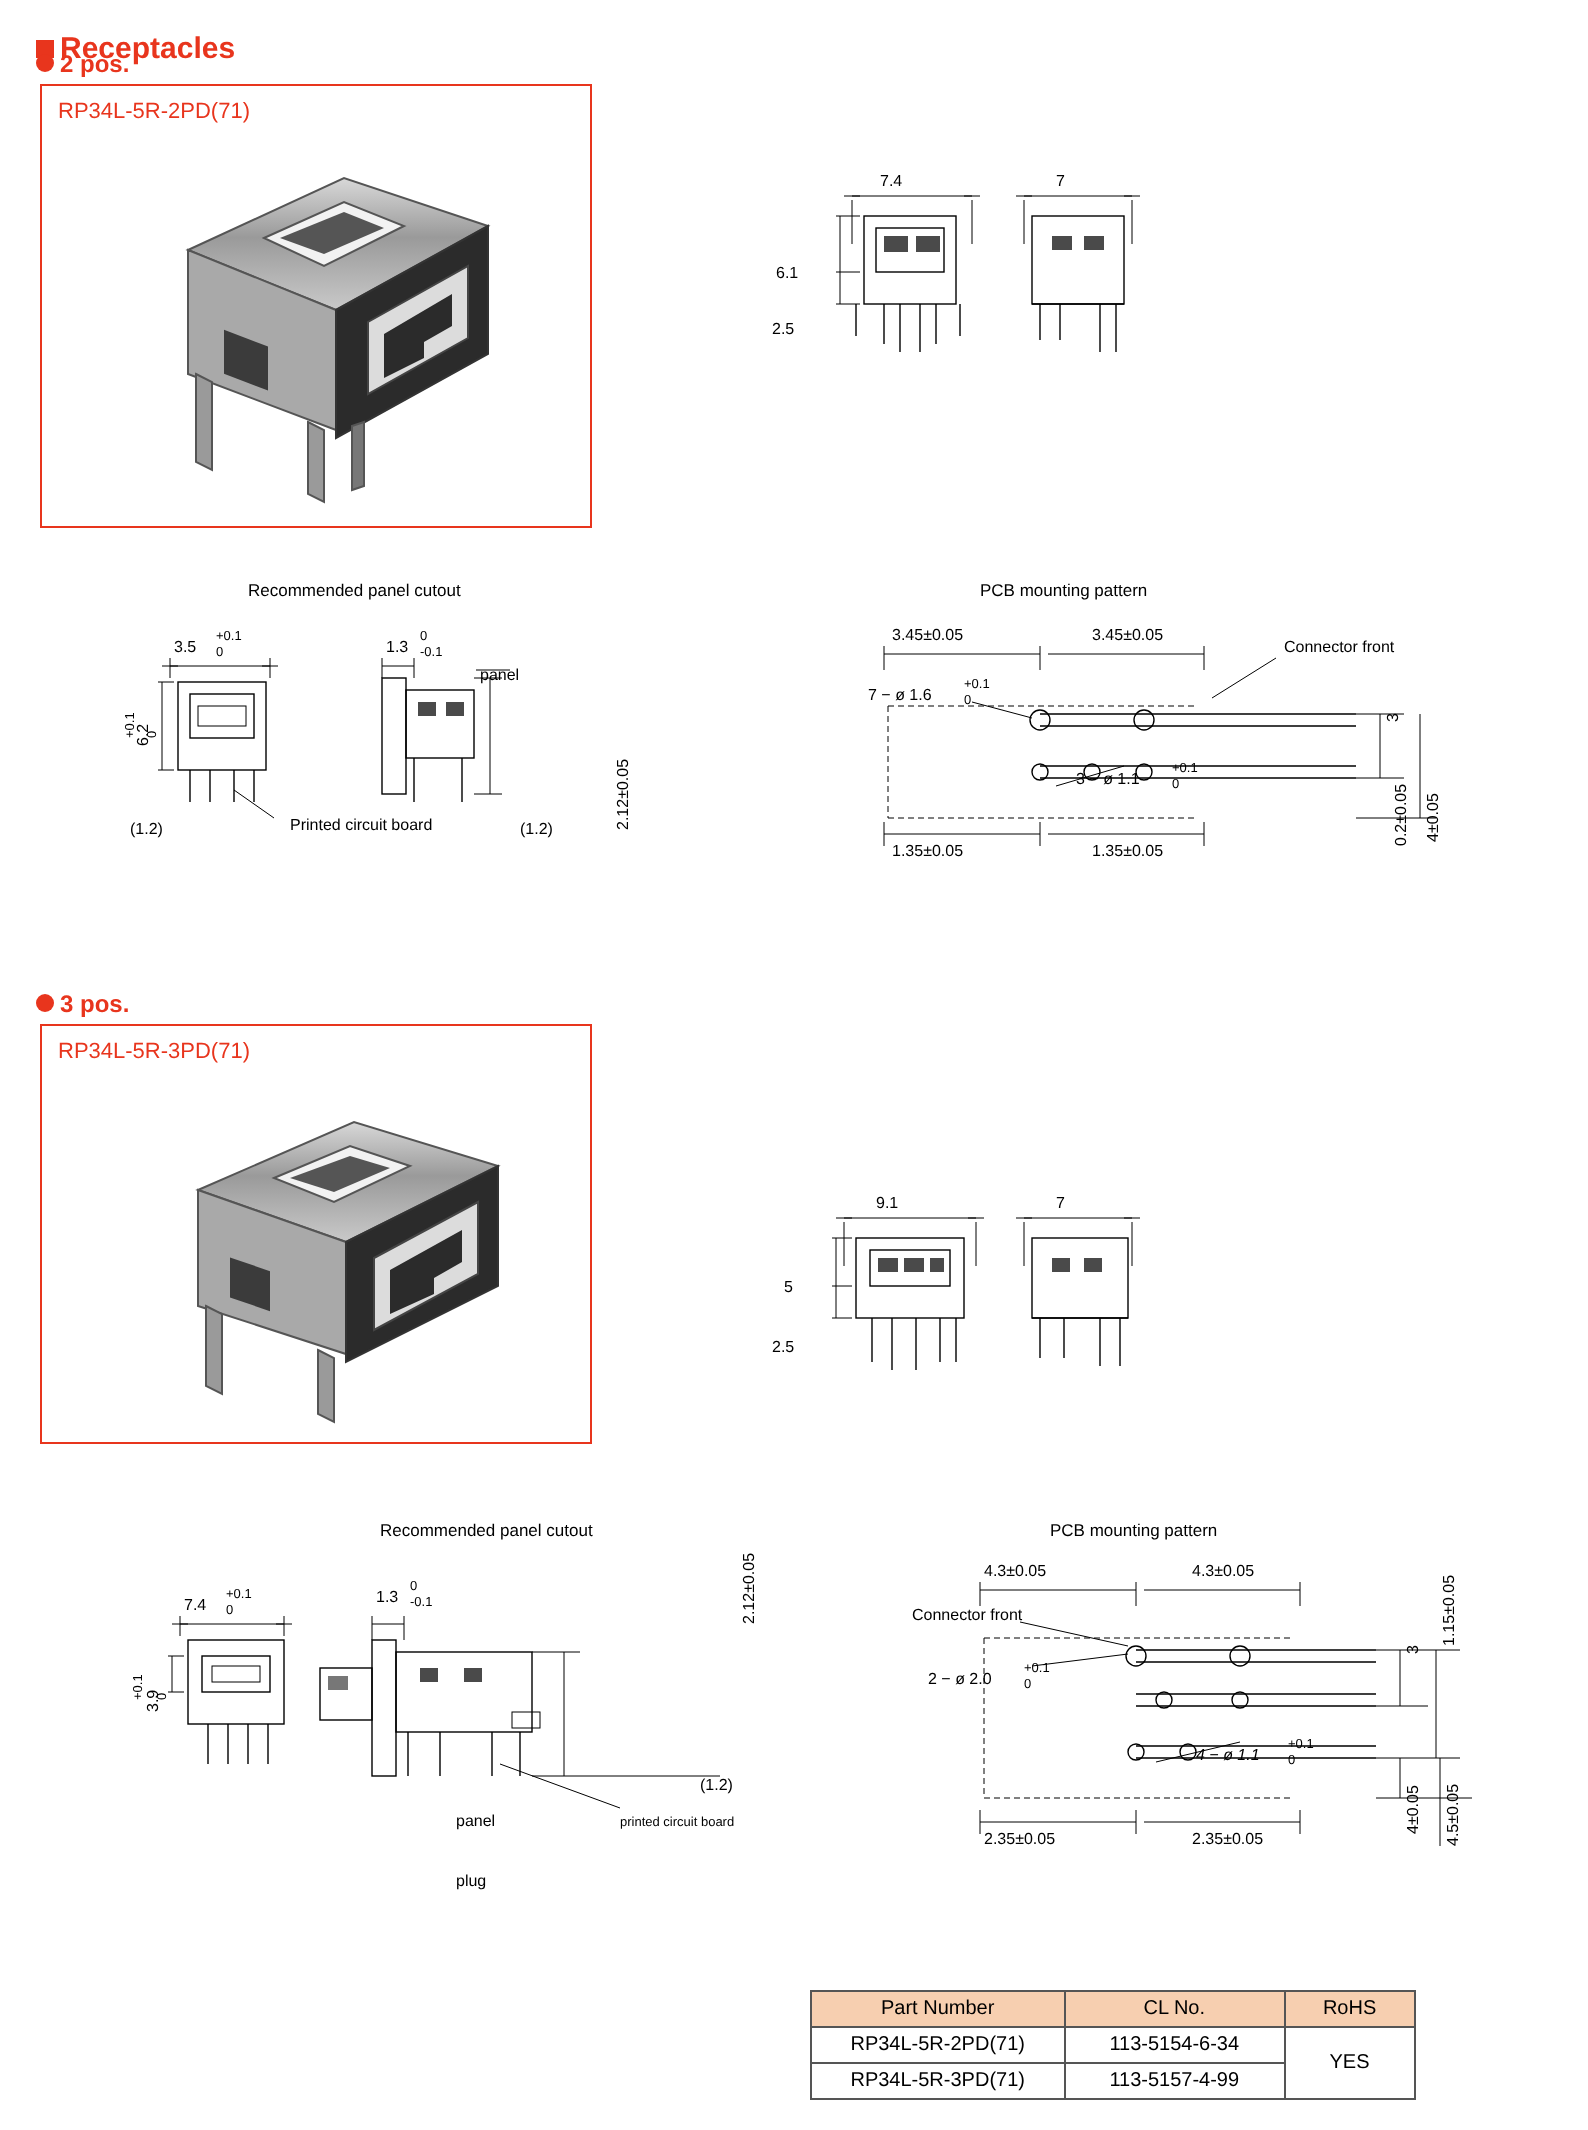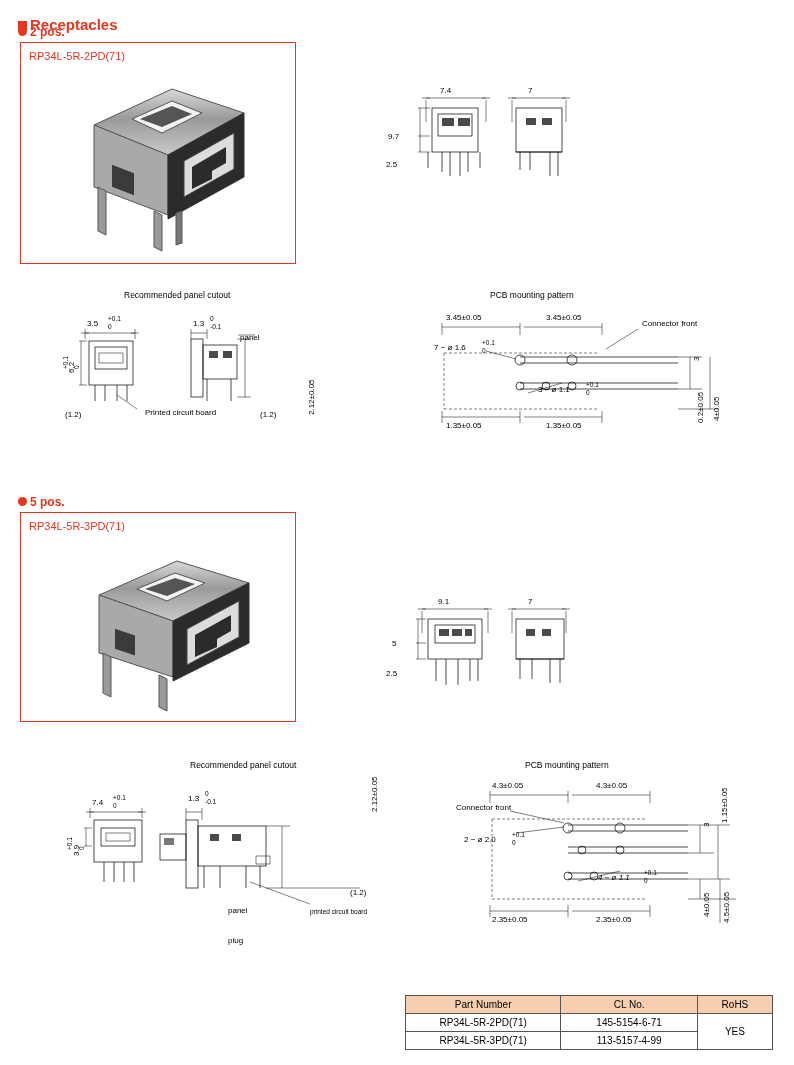"9.7" div.abs { text: 9.7 -> 6.1 }
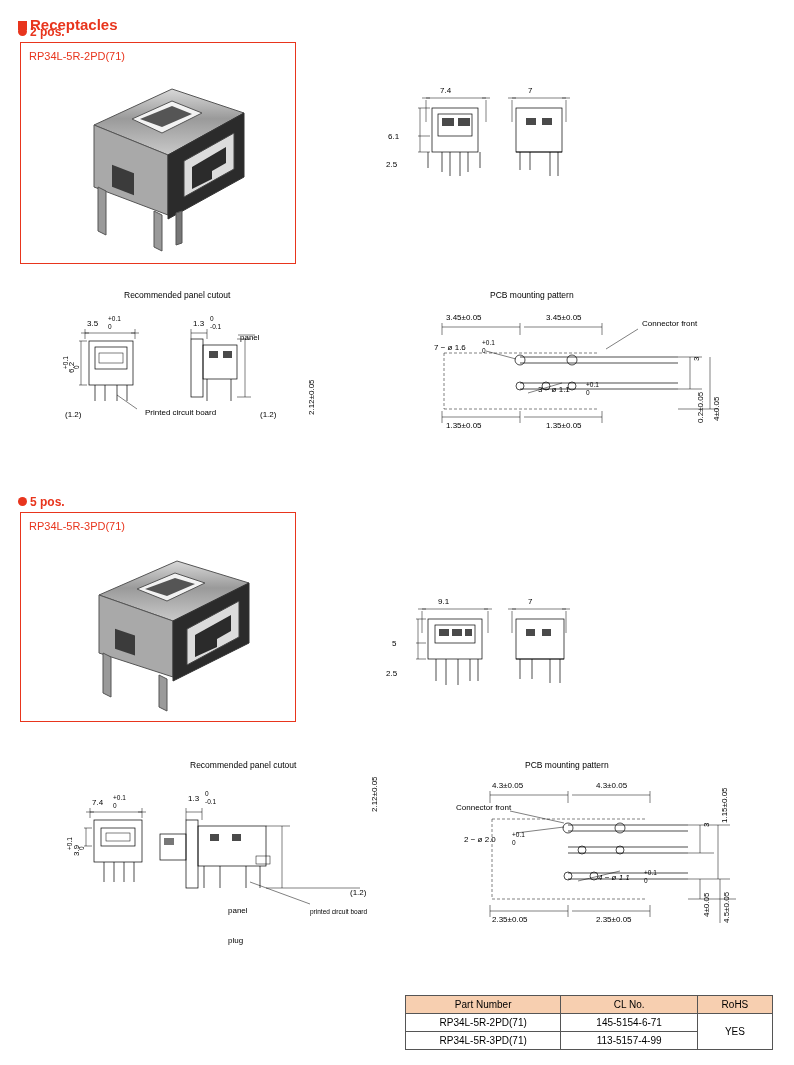"5 pos." span { text: 5 -> 3 }
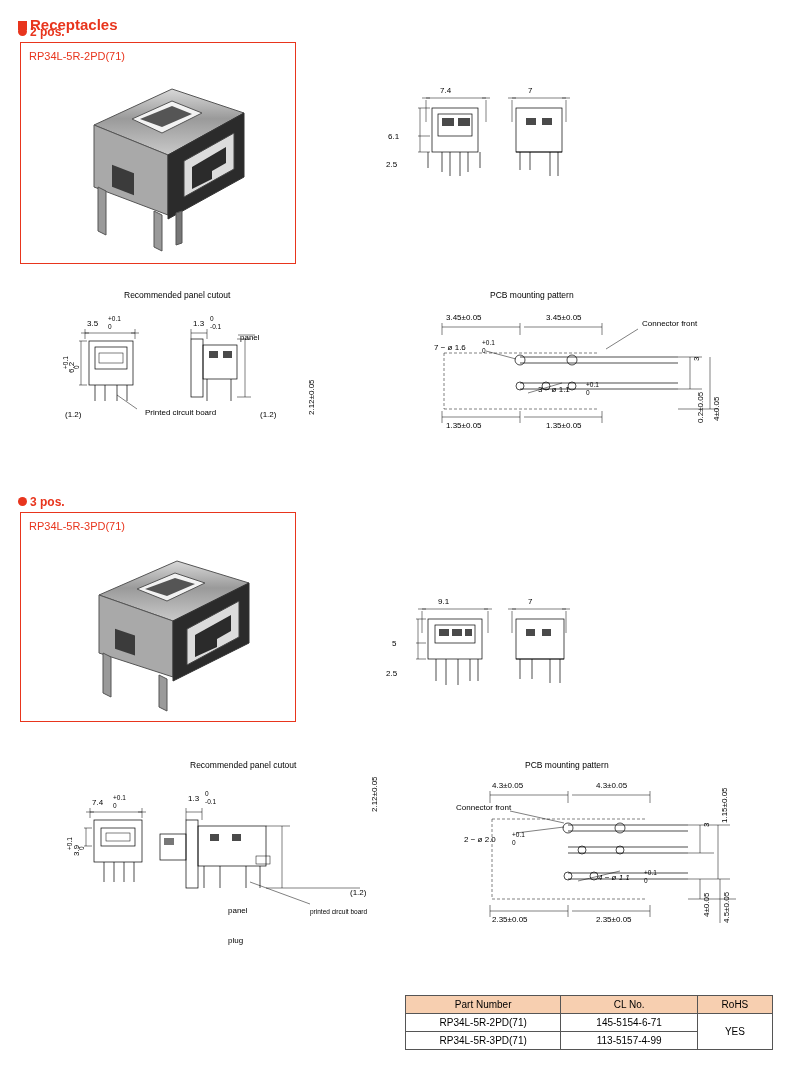"Part Number" table.abs { width: 368px -> 303px }
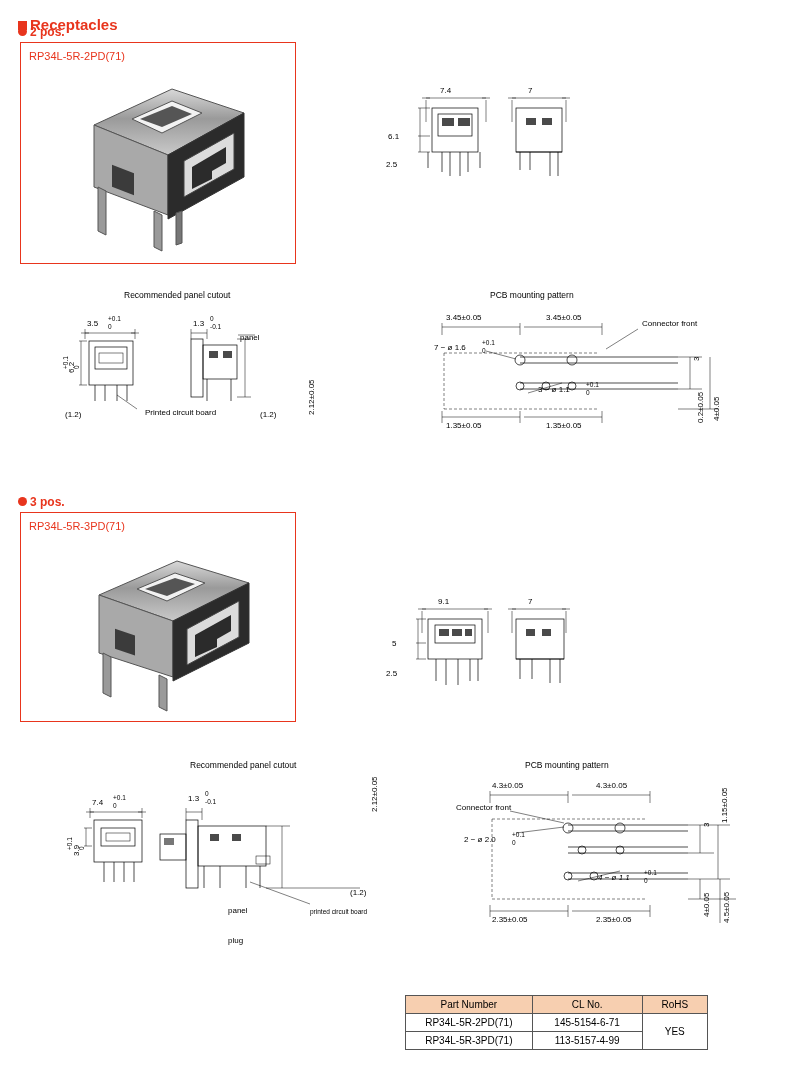"145-5154-6-71" td { text: 145-5154-6-71 -> 113-5154-6-34 }
